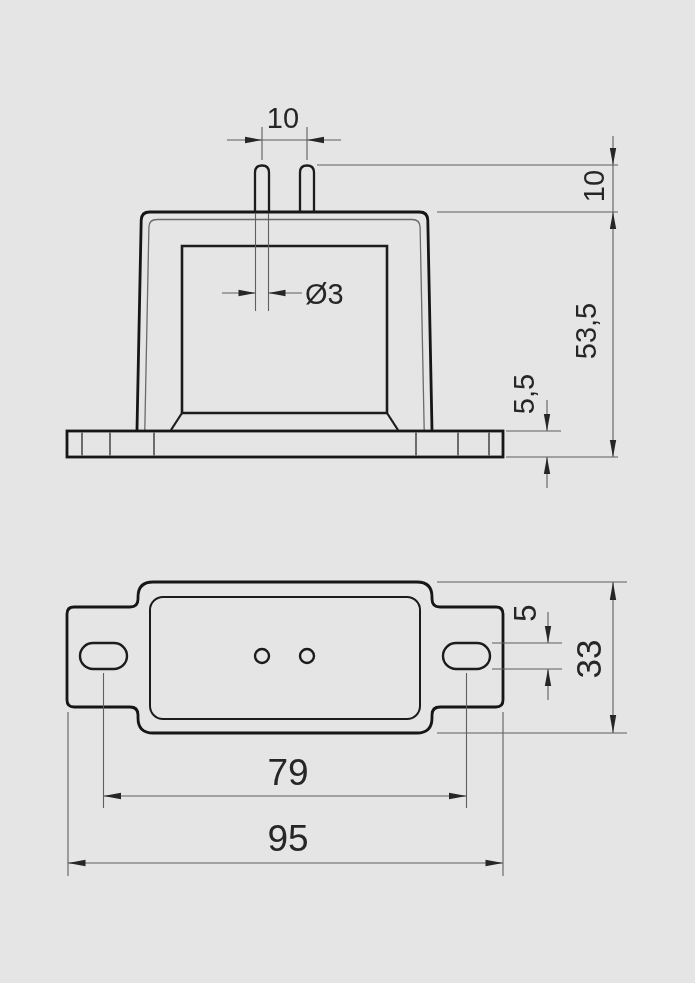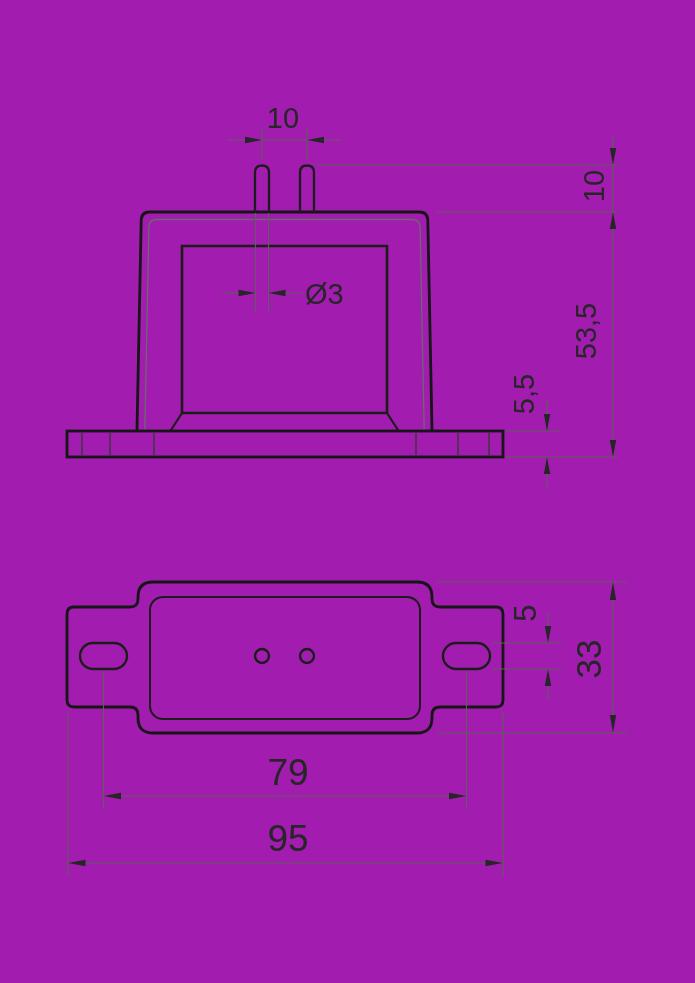"10" .page { background: #a21caf -> #e5e5e5 }
